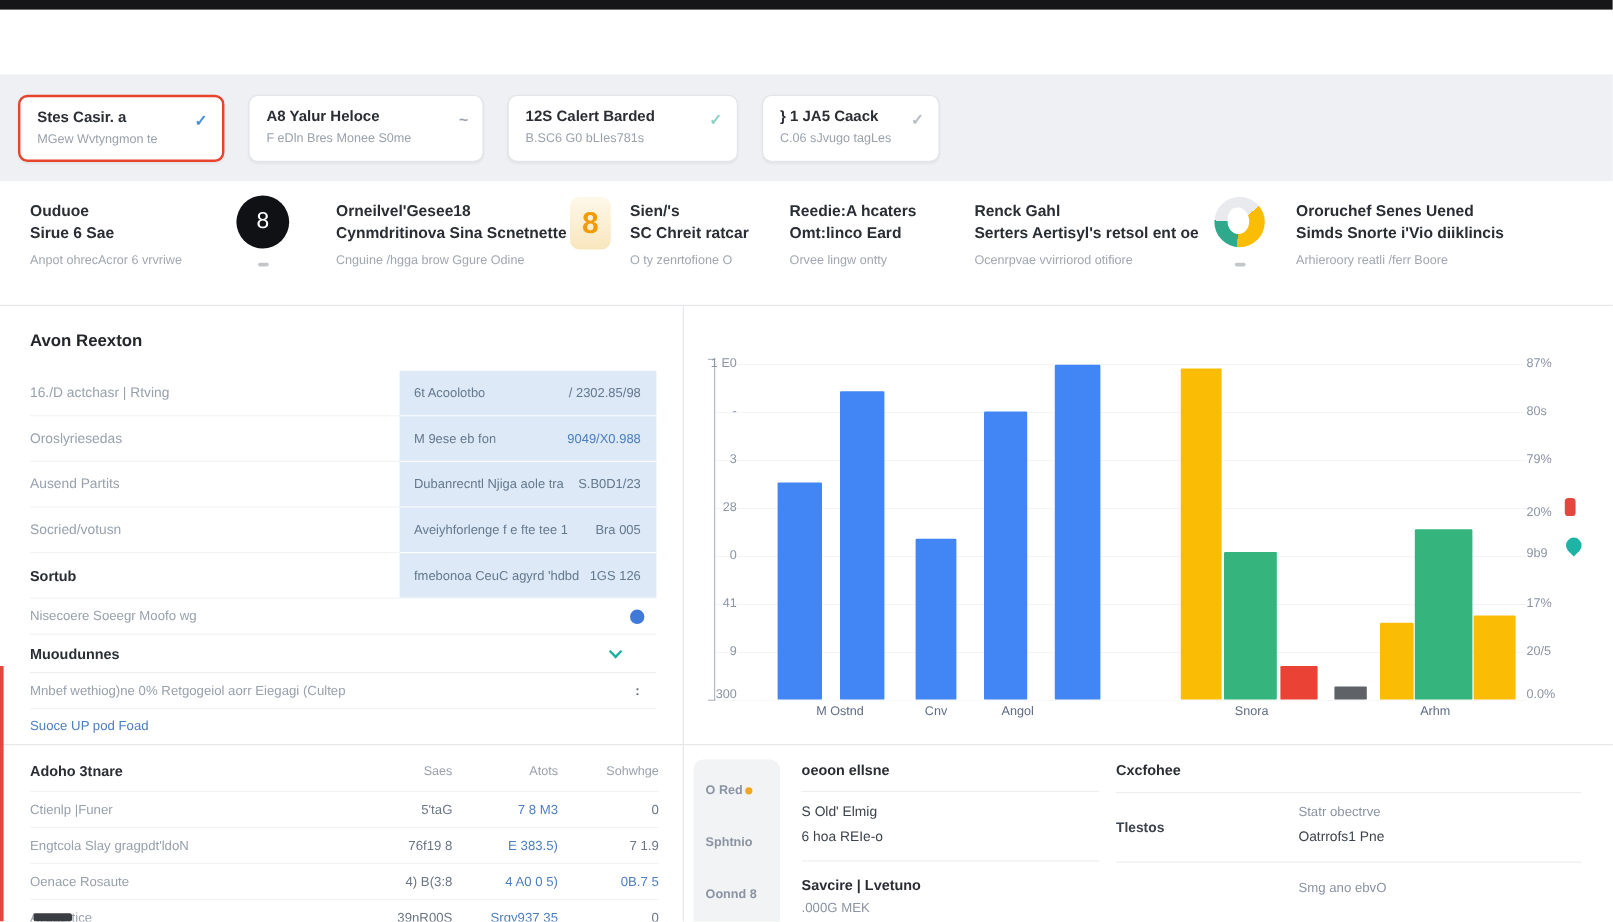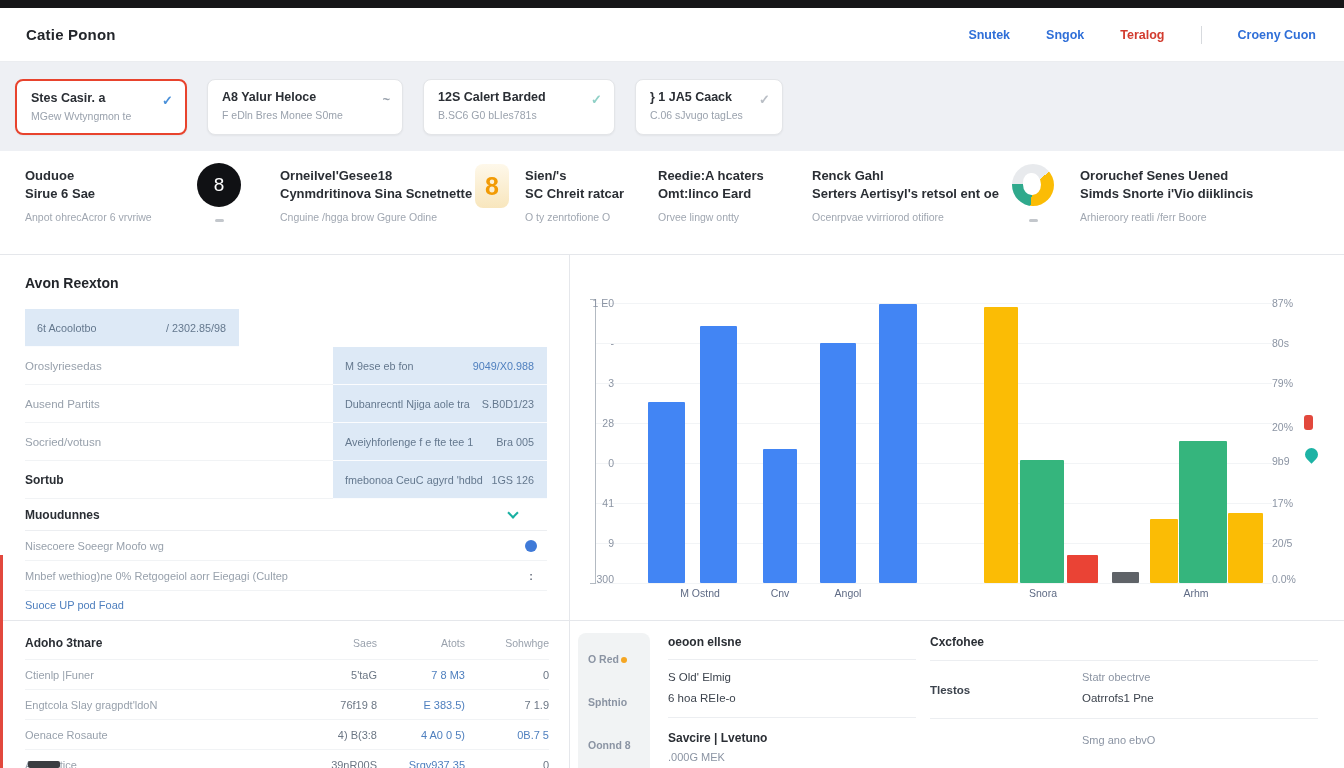"Catie Ponon" header.topbar { html: <header> <div>Catie Ponon</div> <nav> <span>Snutek</span> <span>Sngok</span> <span>Teralog</span> <span></span> <span>Croeny Cuon</span> </nav> </header> -> none }
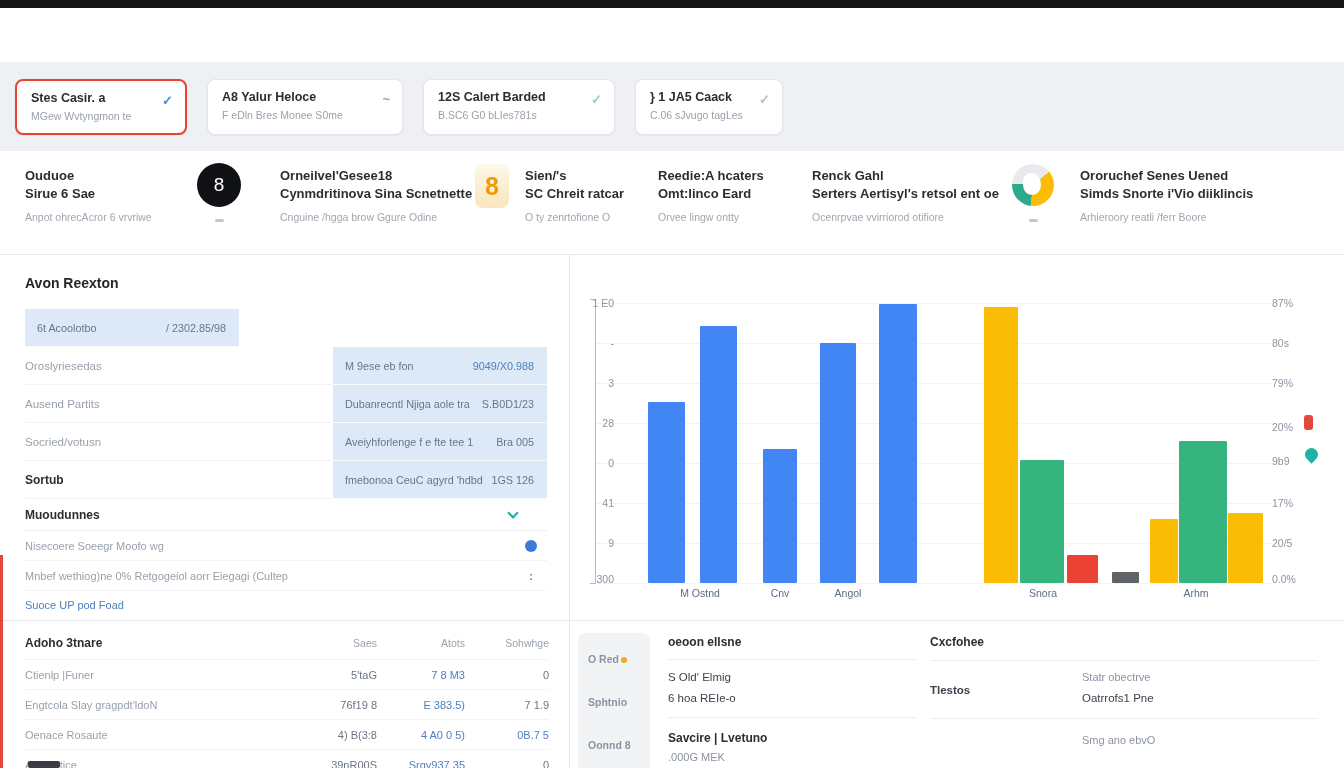"16./D actchasr | Rtving" div.rp-left { html: none -> <div>16./D actchasr | Rtving</div> }
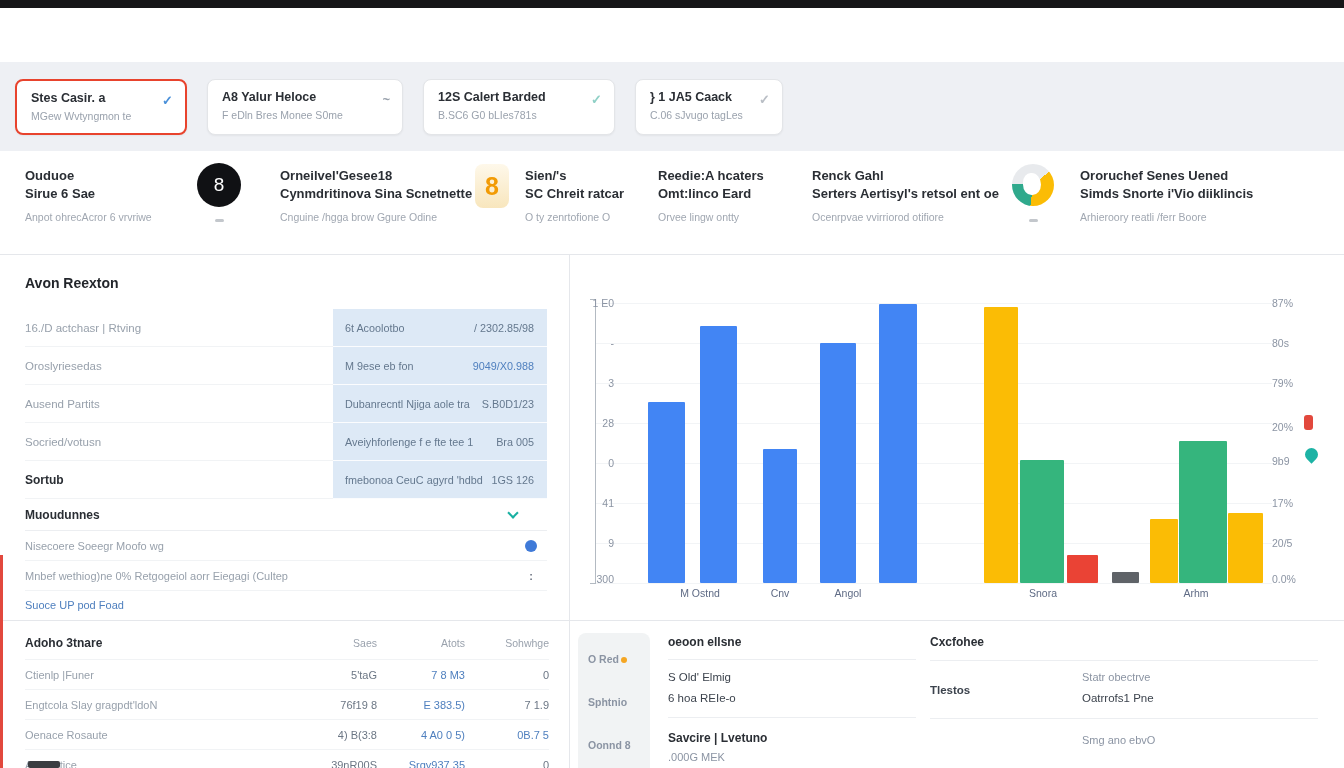"Muoudunnes" div.rp-xrow { order: before "Nisecoere Soeegr Moofo wg" -> after "Nisecoere Soeegr Moofo wg" }
